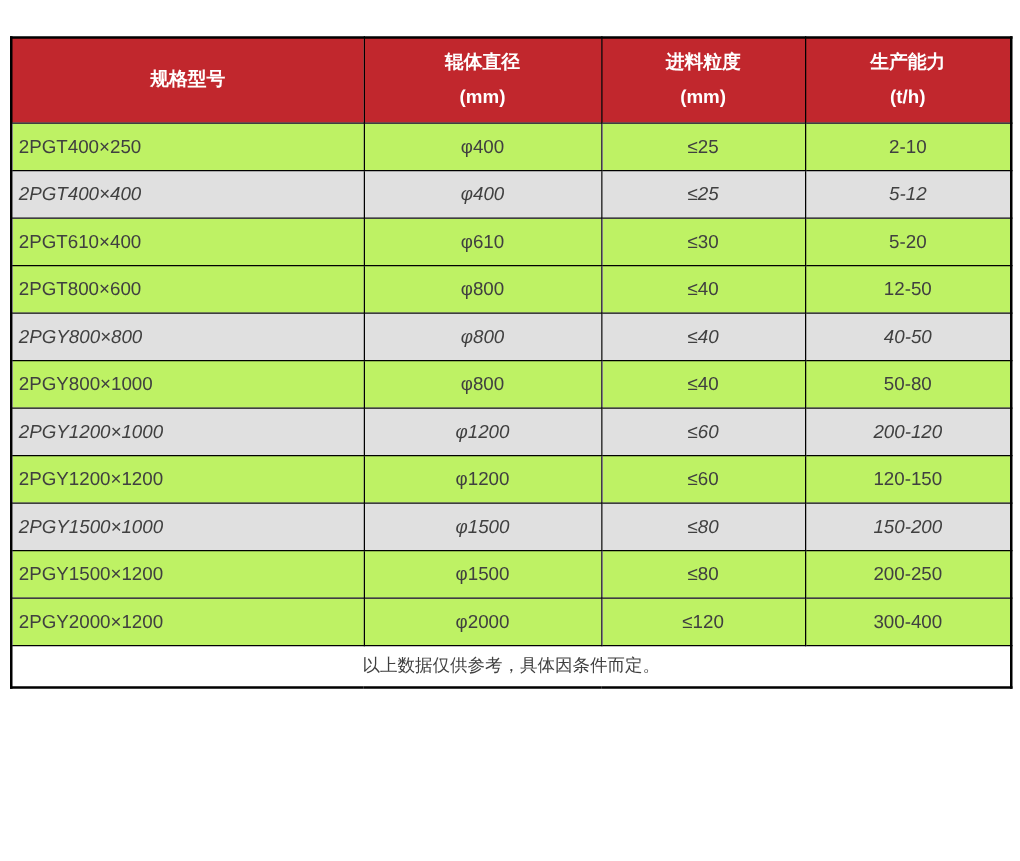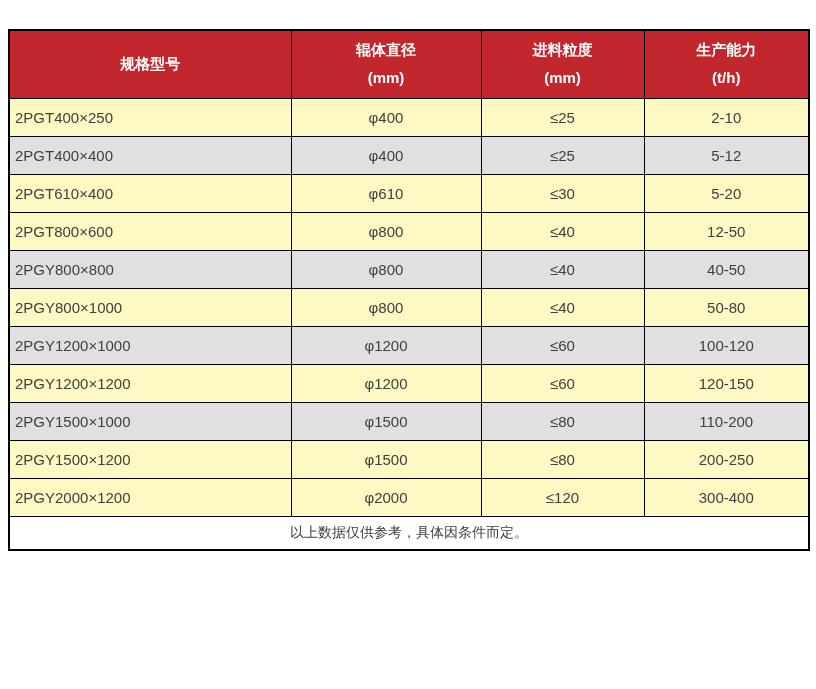"2PGT400×250" tbody td { background: #fef9c3 -> #bef264 }
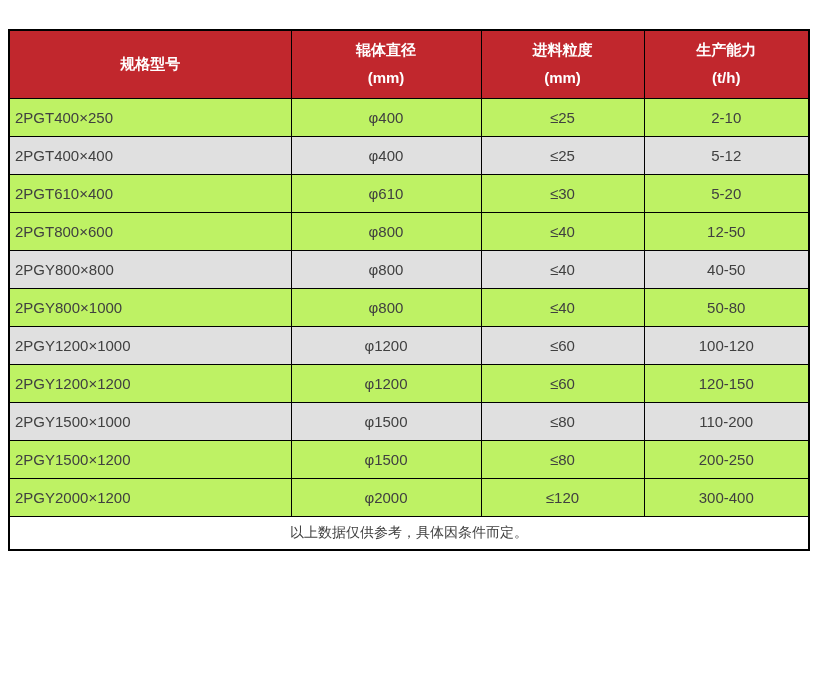"2PGT400×400" tbody tr.alt td { font-style: none -> italic }
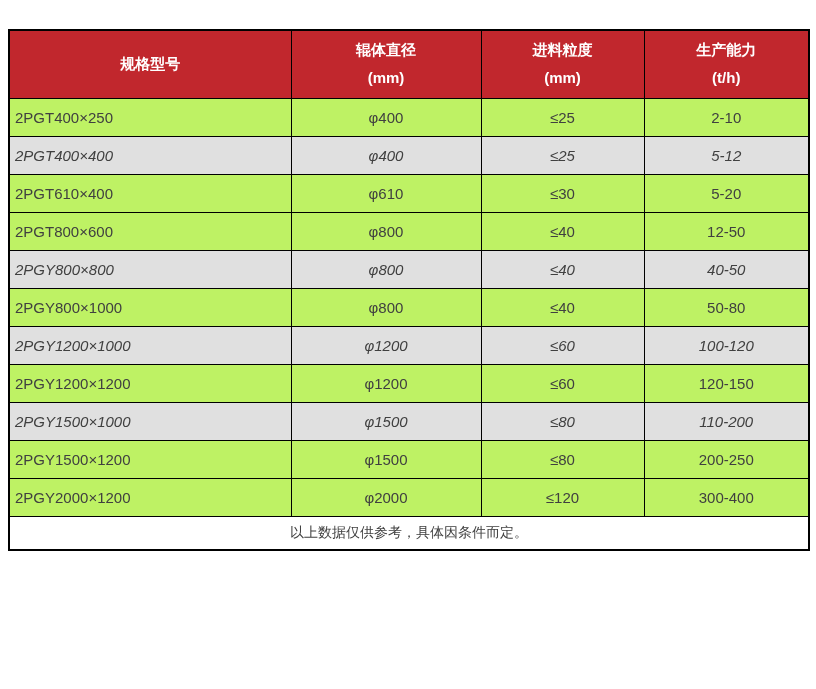"100-120" td.coln { text: 100-120 -> 200-120 }
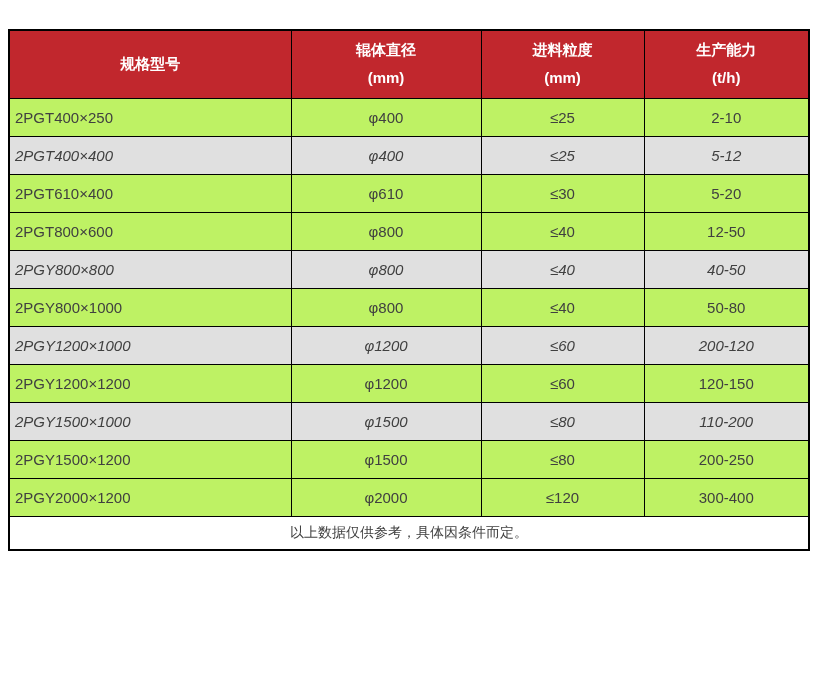"110-200" td.coln { text: 110-200 -> 150-200 }
